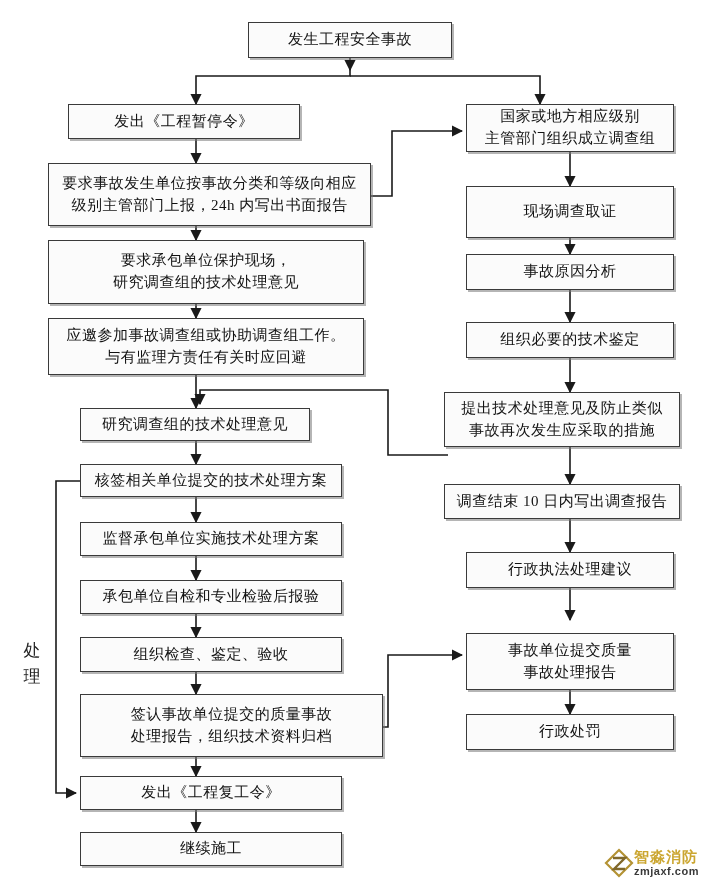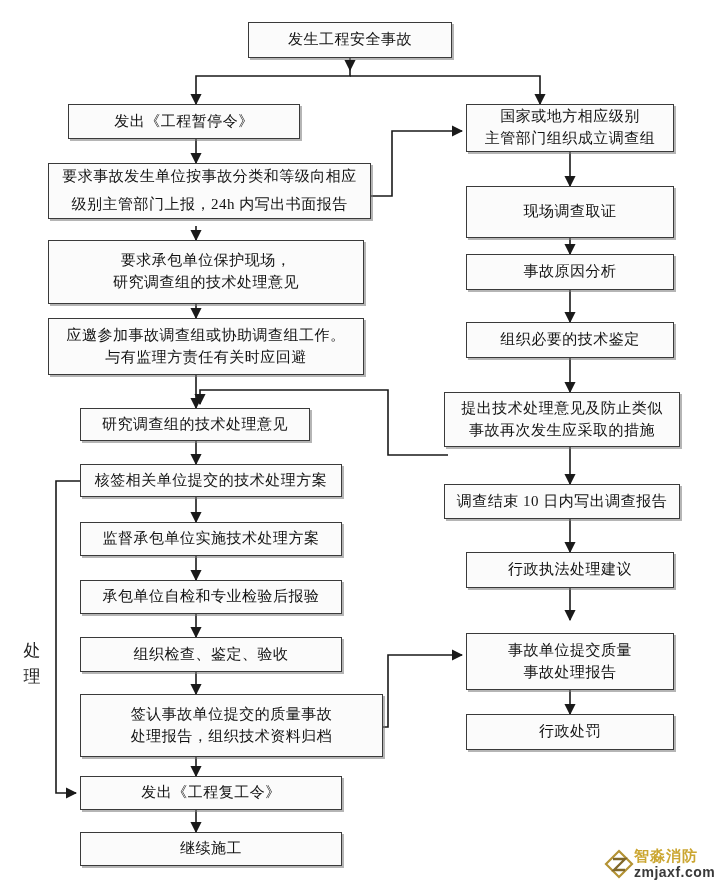"要求事故发生单位按事故分类和等级向相应" div.node { height: 56px -> 63px; justify-content: space-between -> none }
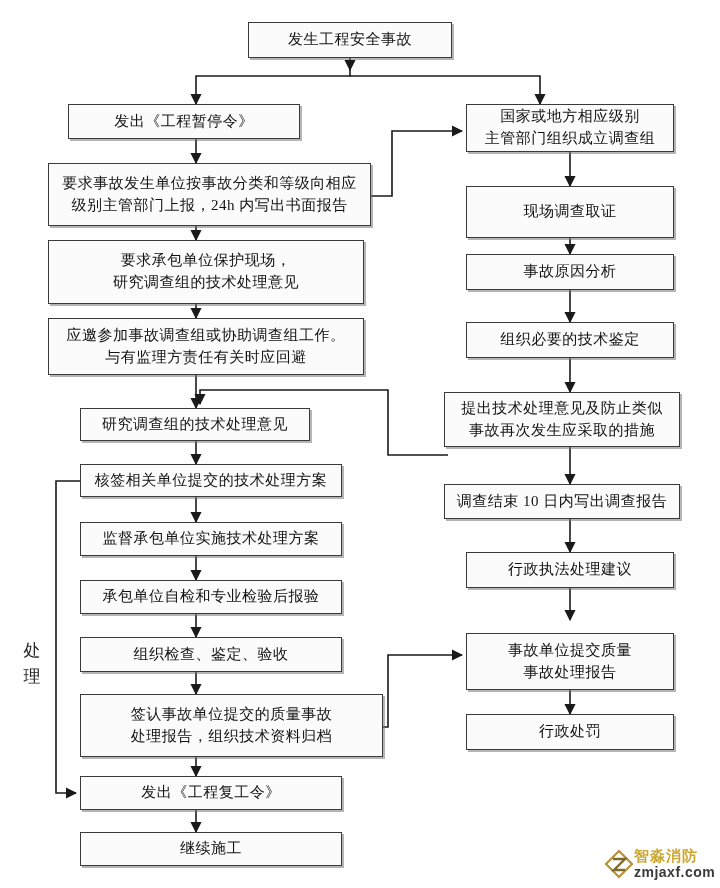"zmjaxf.com" .wm-en { font-size: 14px -> 11px }
